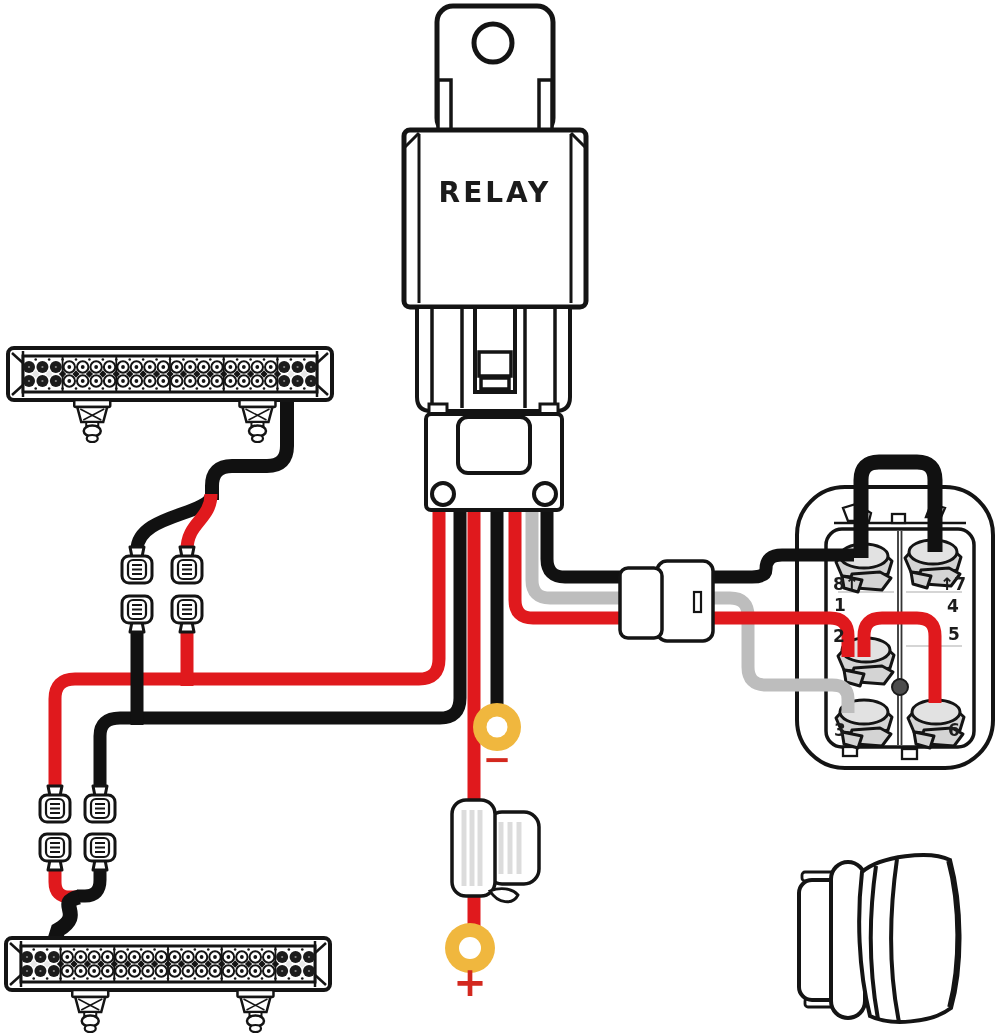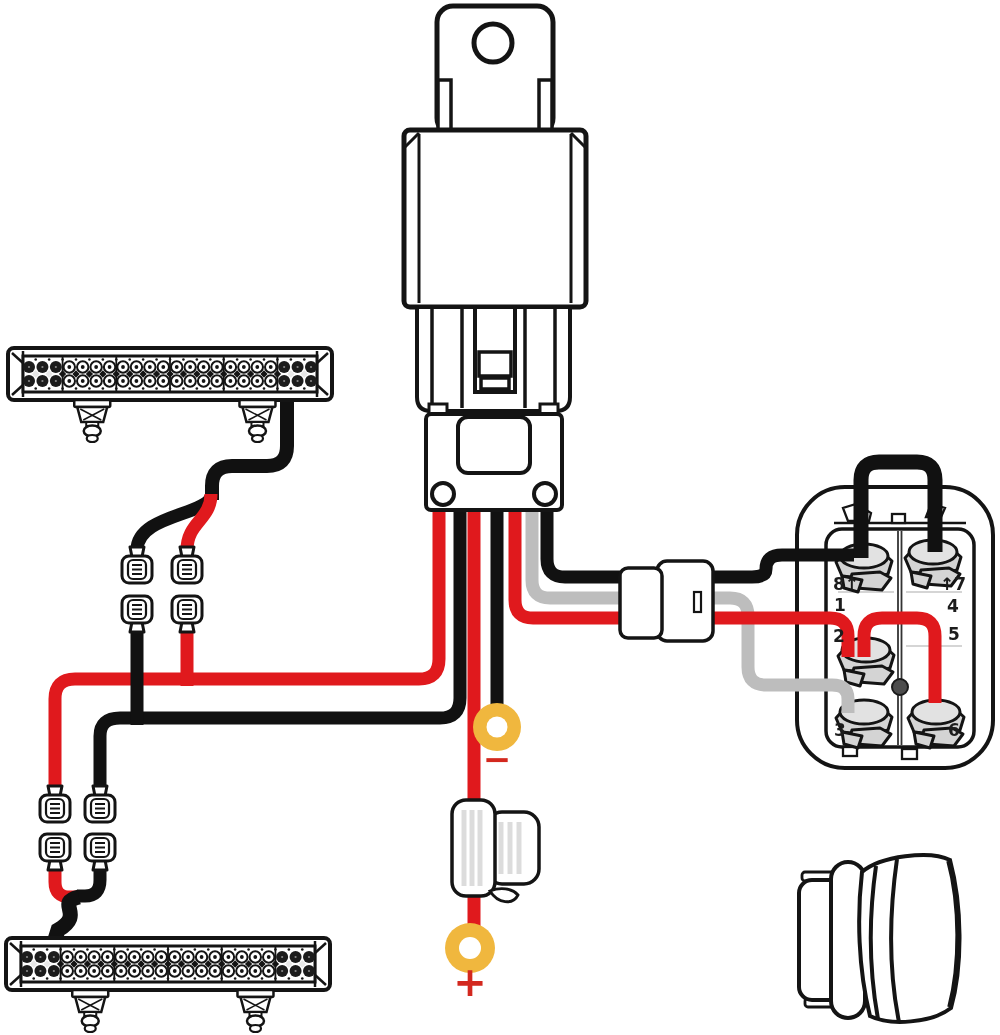"RELAY" div.lbl { html: none -> <div>RELAY</div> }
